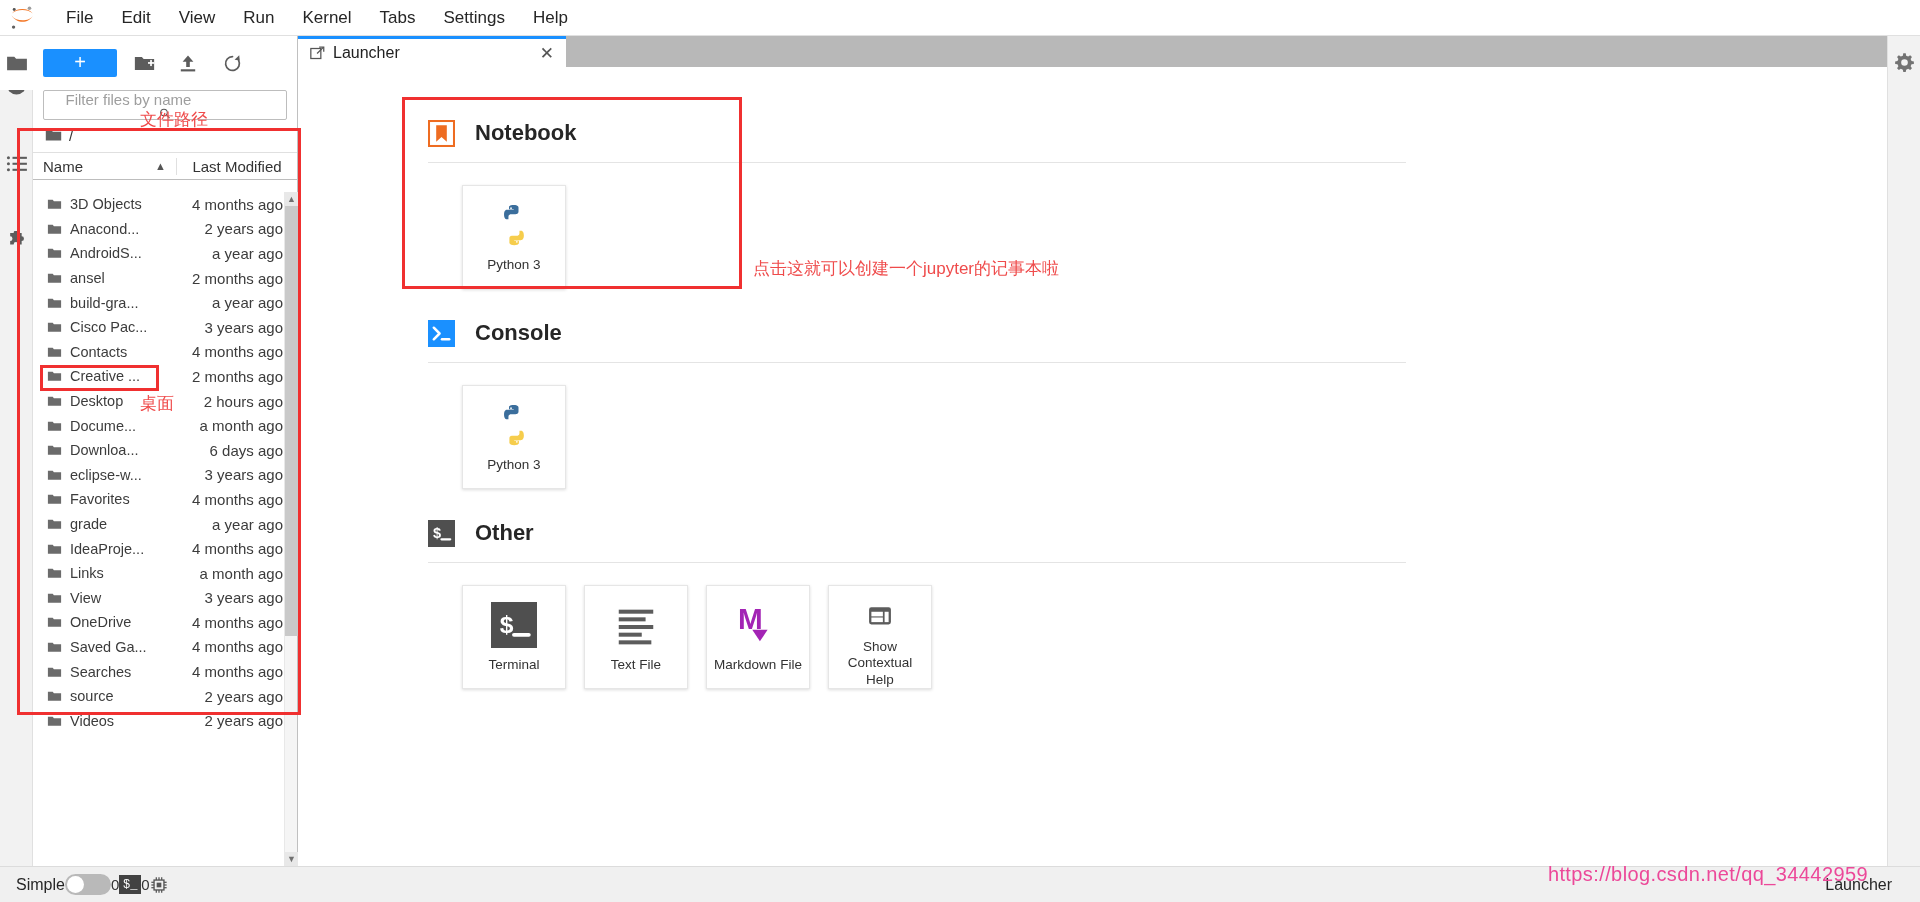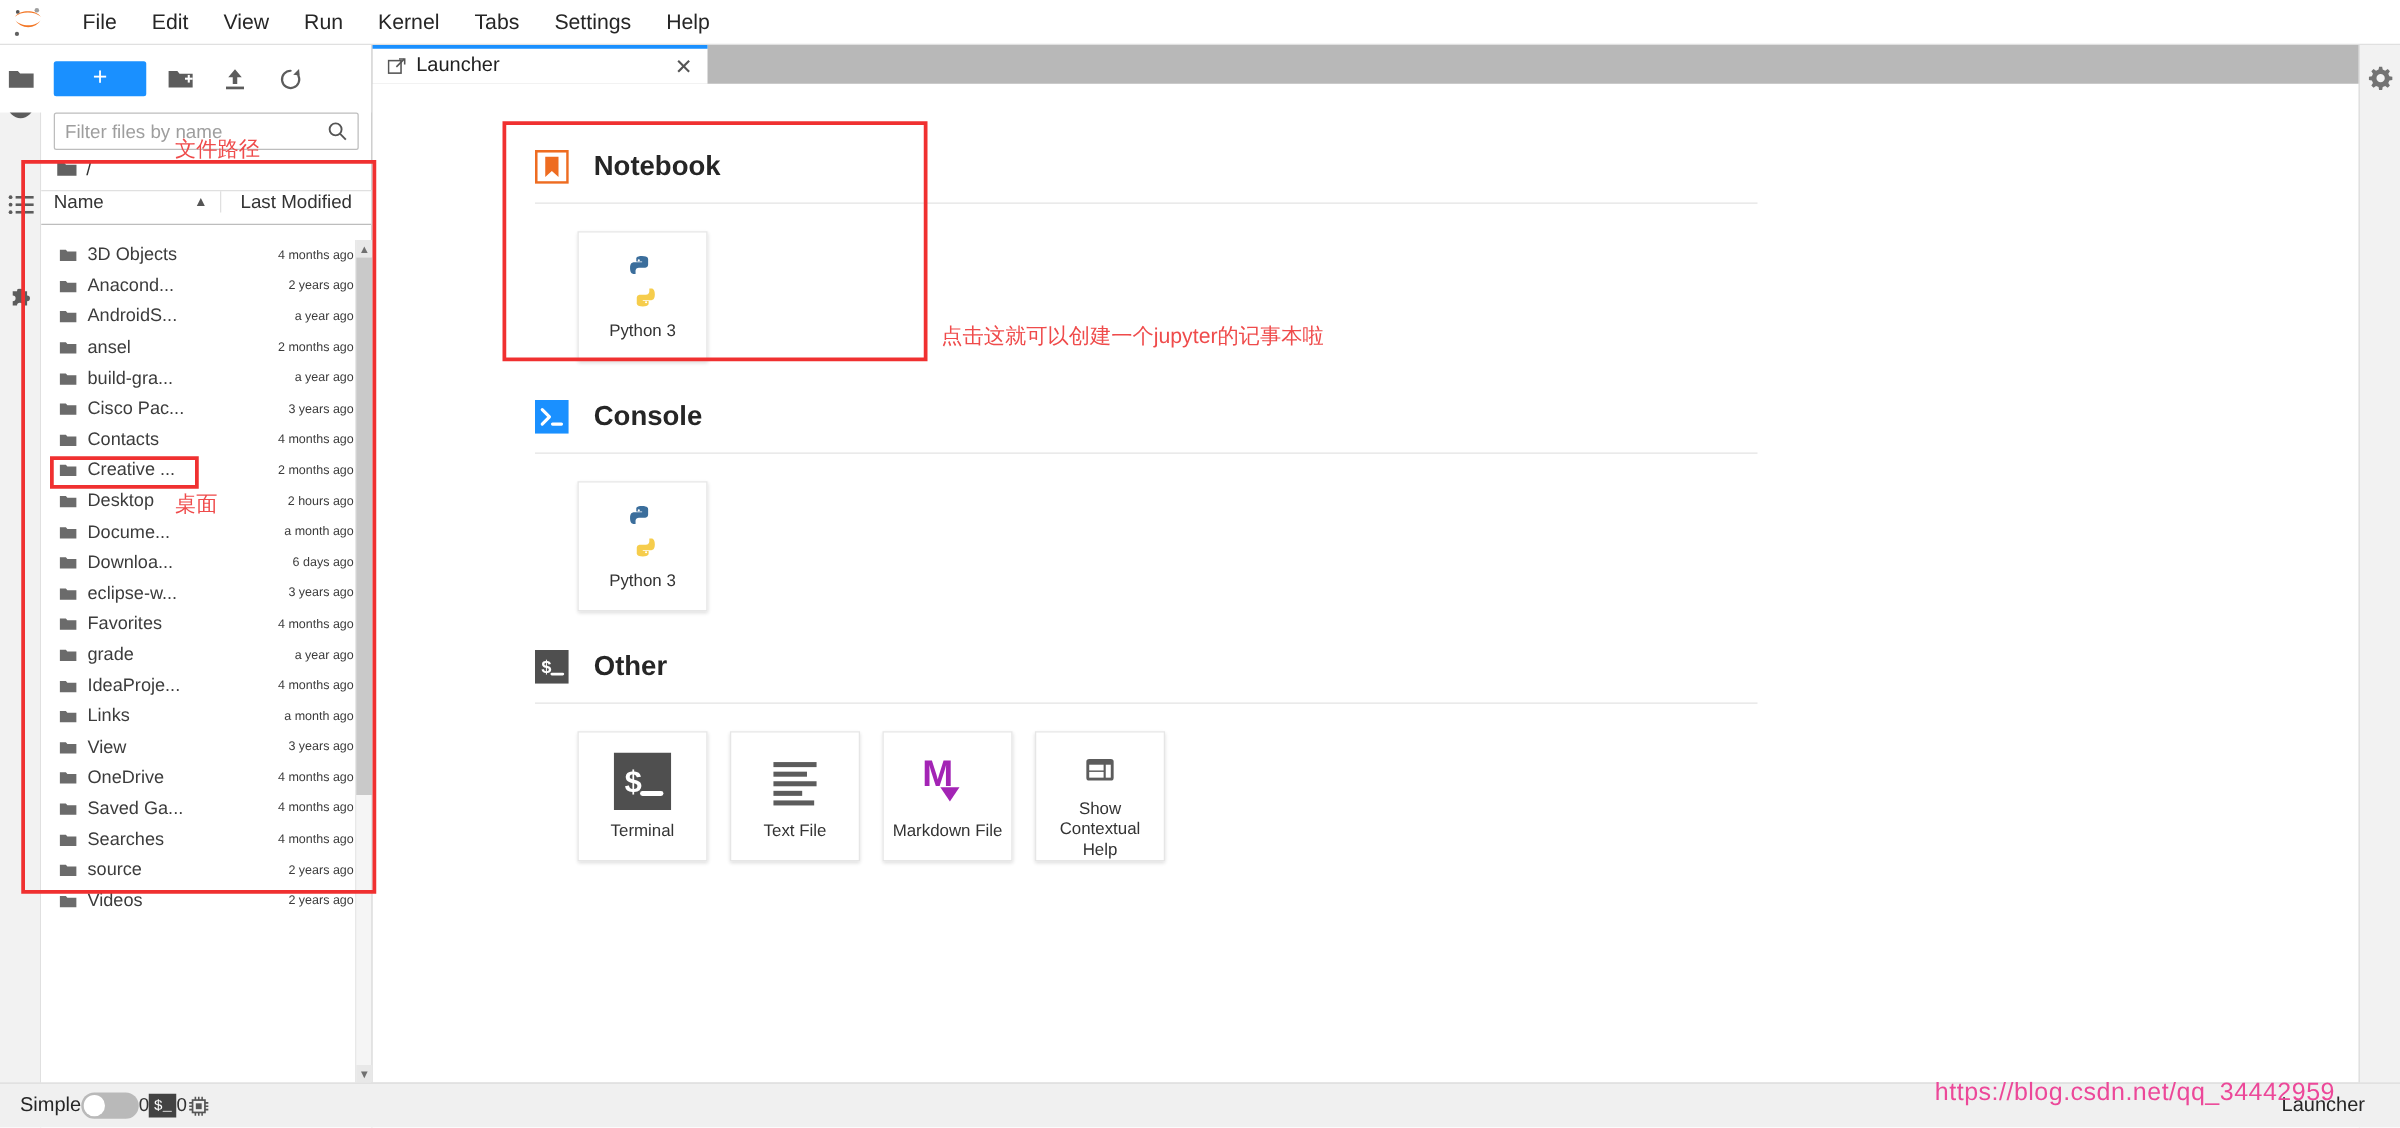"Filter files by name" .fb-filter { flex-direction: none -> column }
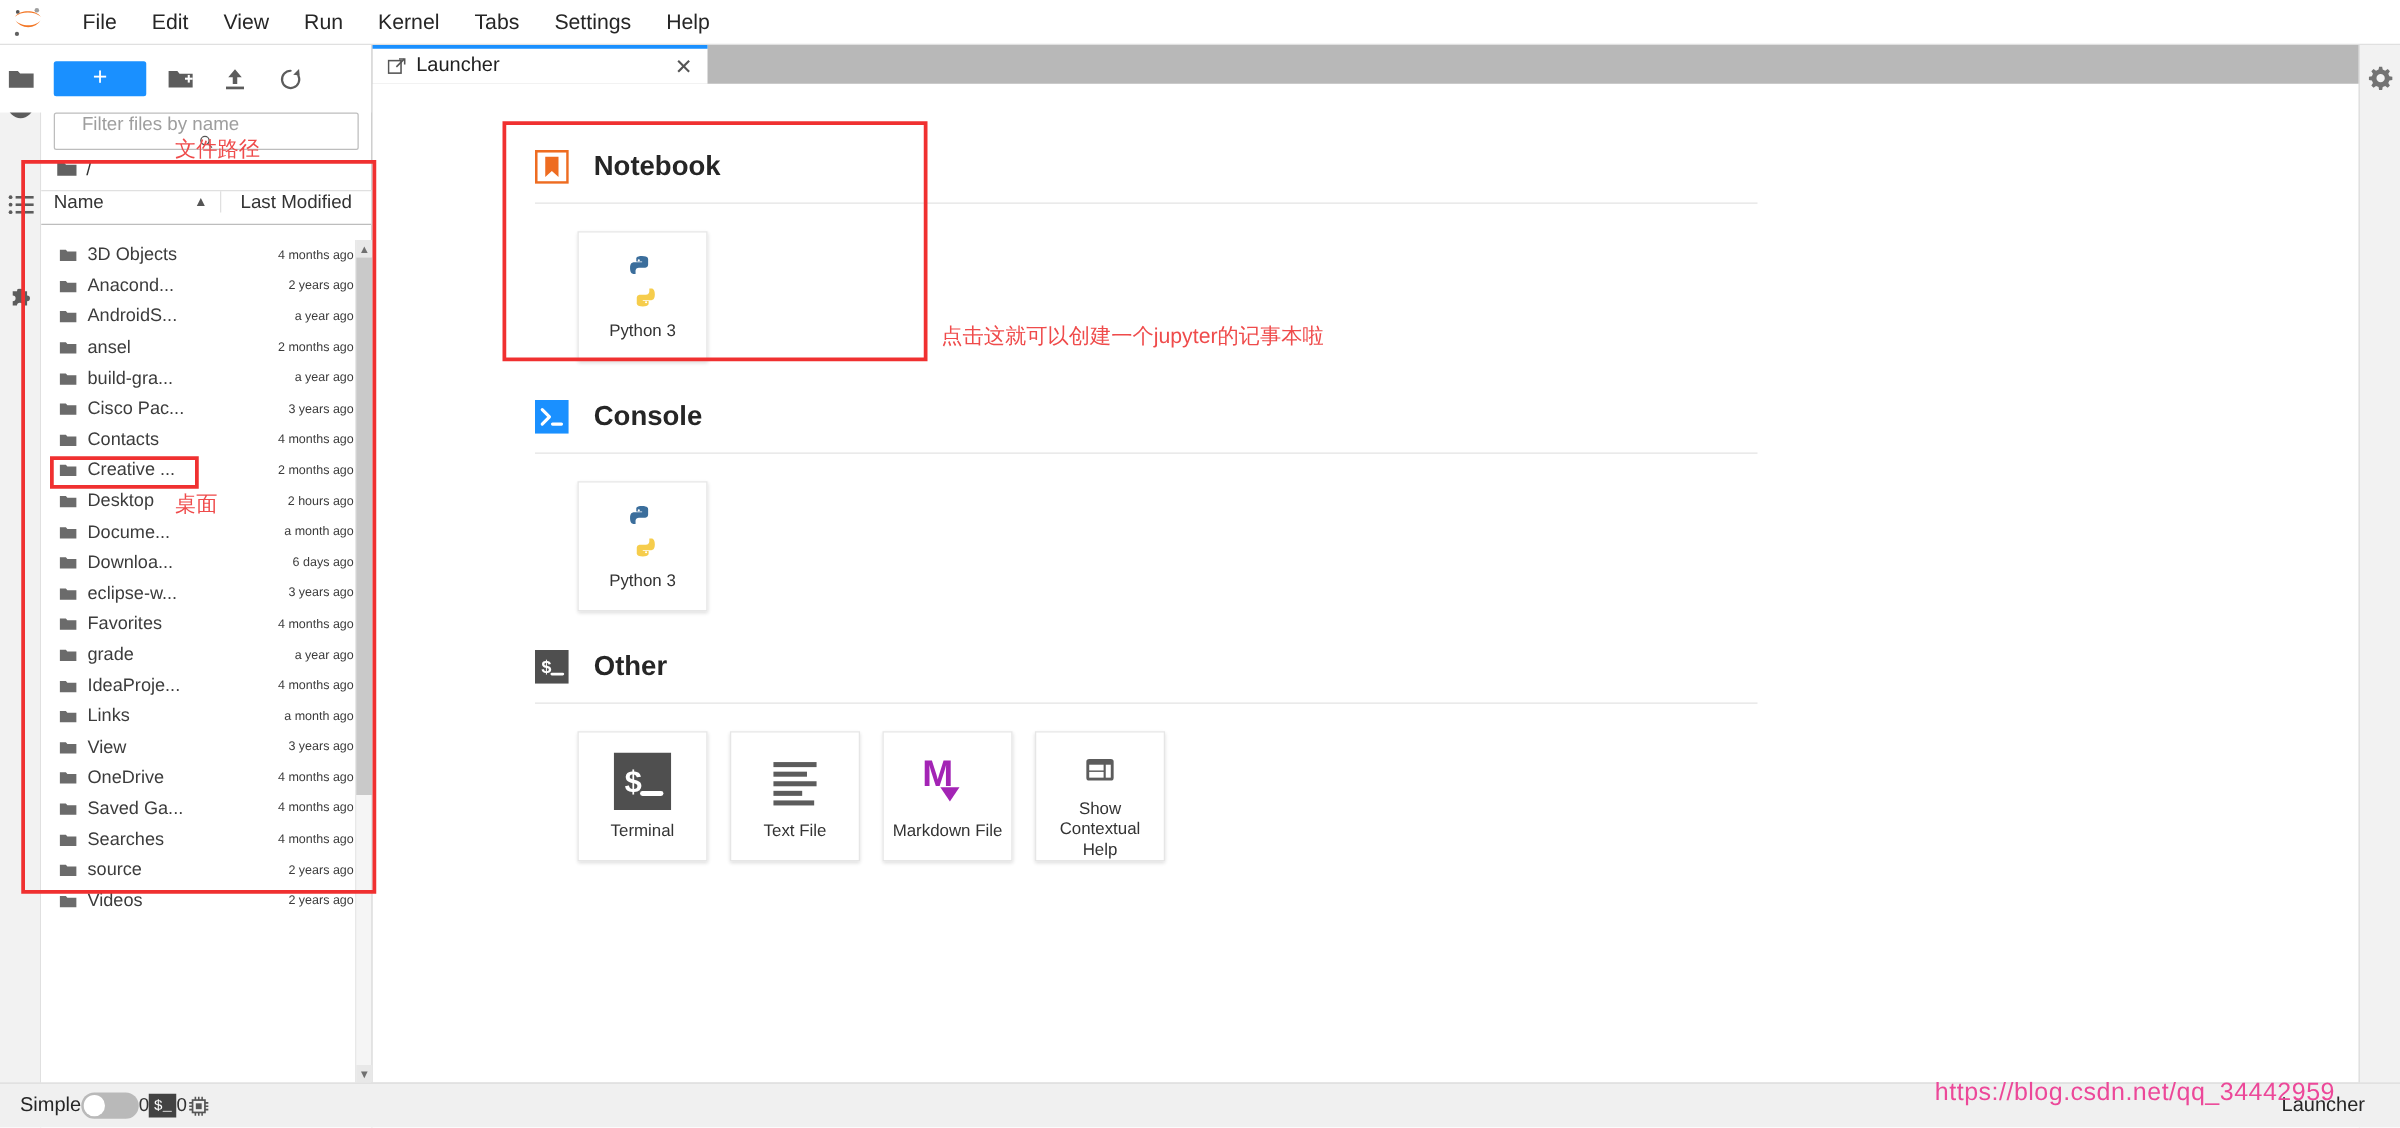"Name" .fb-header { align-items: flex-start -> center }
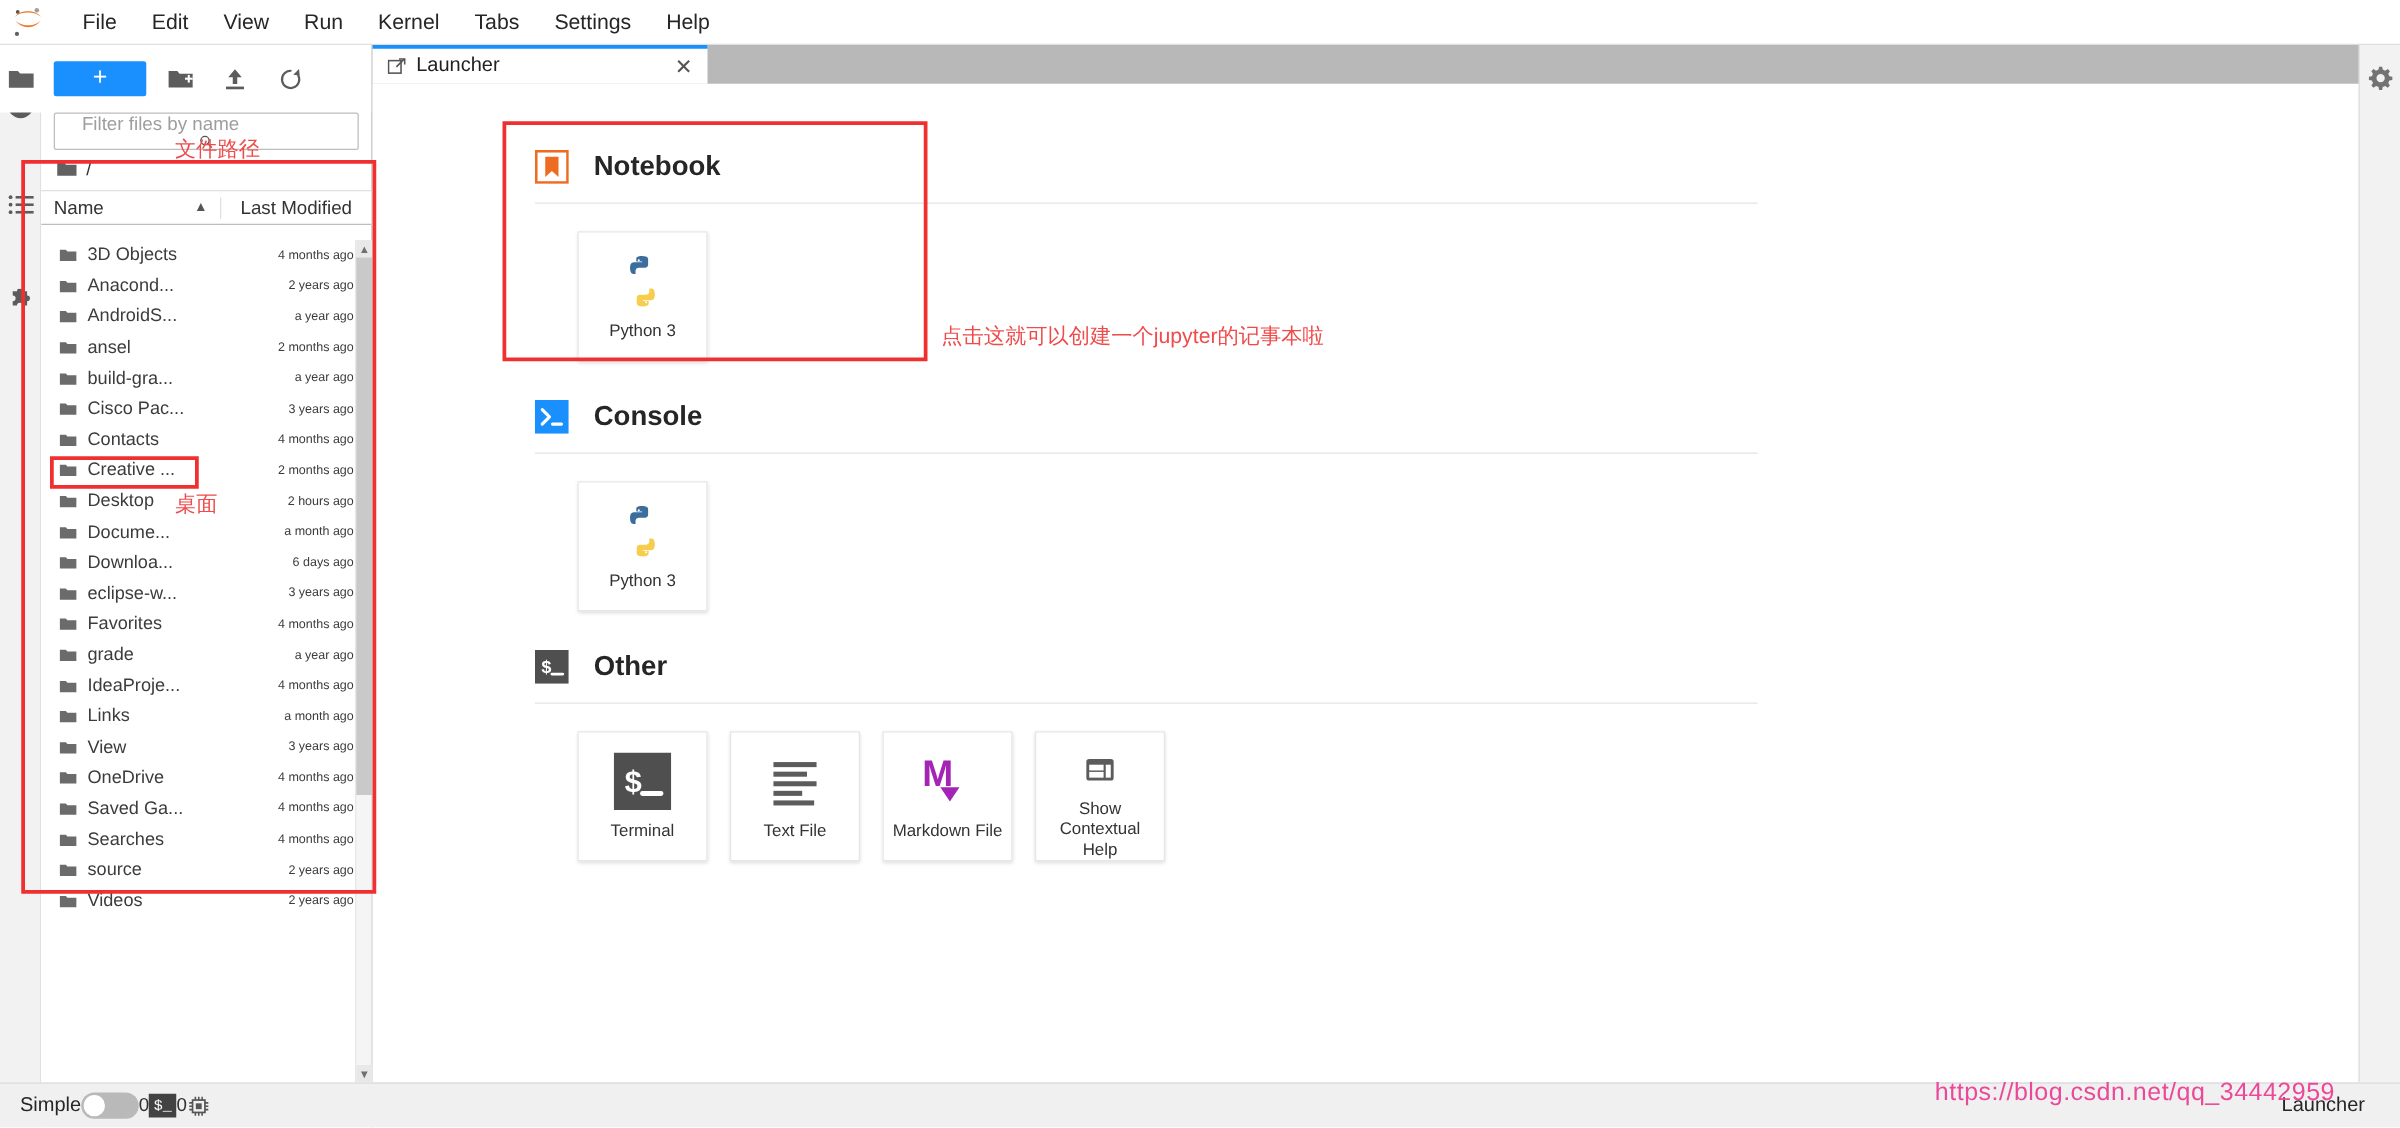"4 months ago" .fb-row .md { font-size: 10px -> 15px }
